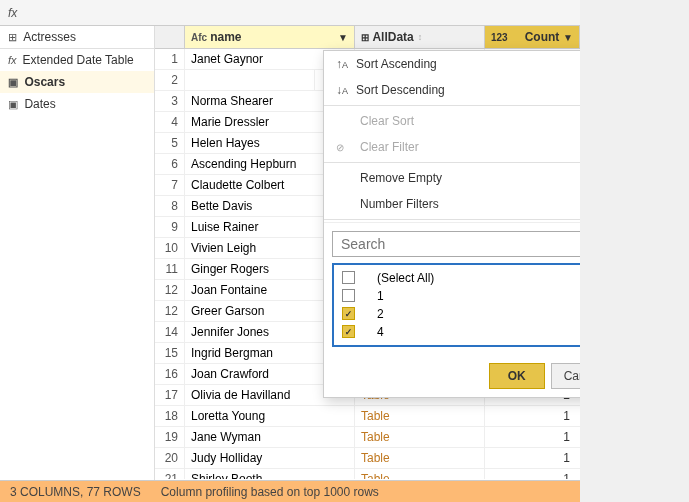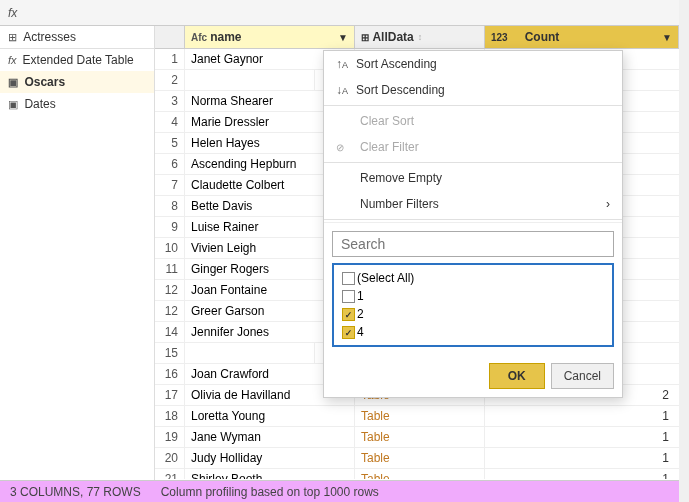"fx" div { width: 679px -> 580px }
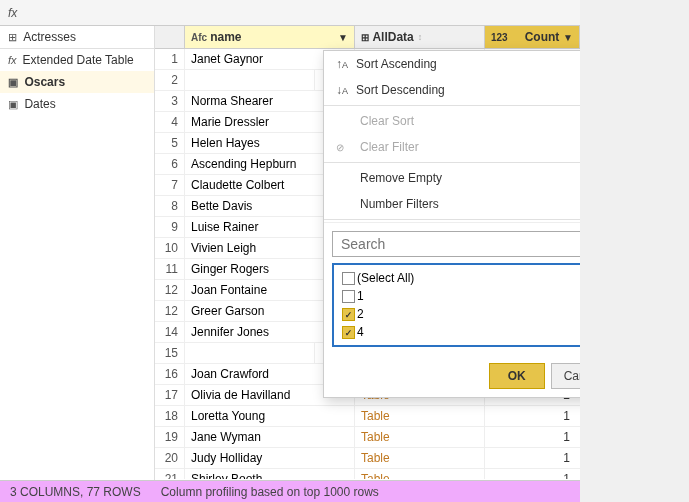"(Select All)" .filter-item { align-items: flex-end -> flex-start; gap: 2px -> 22px }
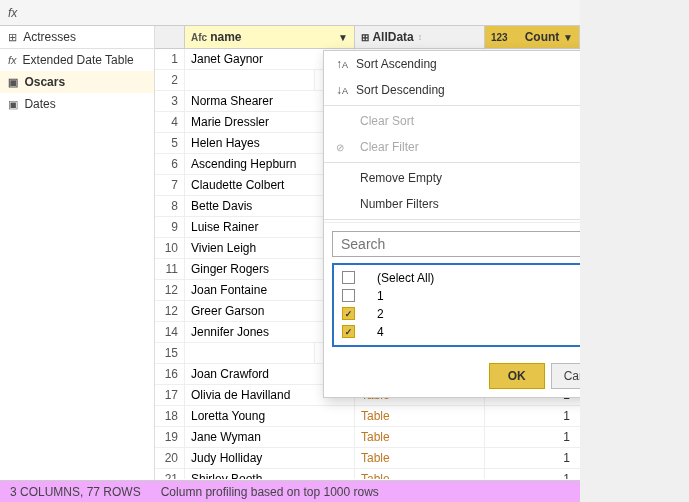"Ingrid Bergman" div.td { html: none -> <div>Ingrid Bergman</div> }
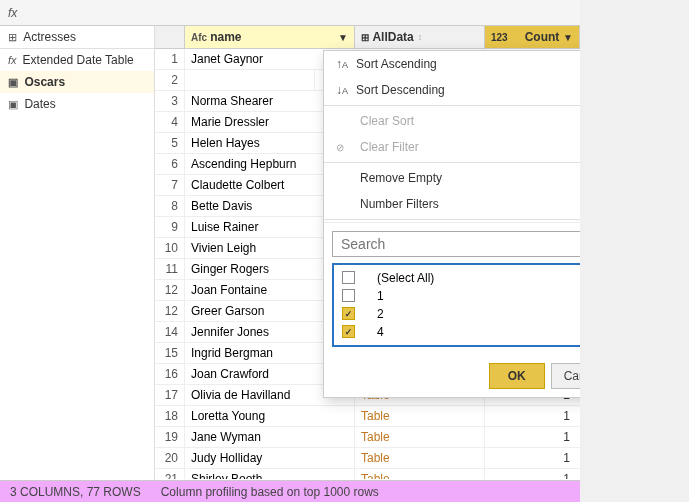"3 COLUMNS, 77 ROWS" .status-bar { background: #f0abfc -> #fdba74 }
